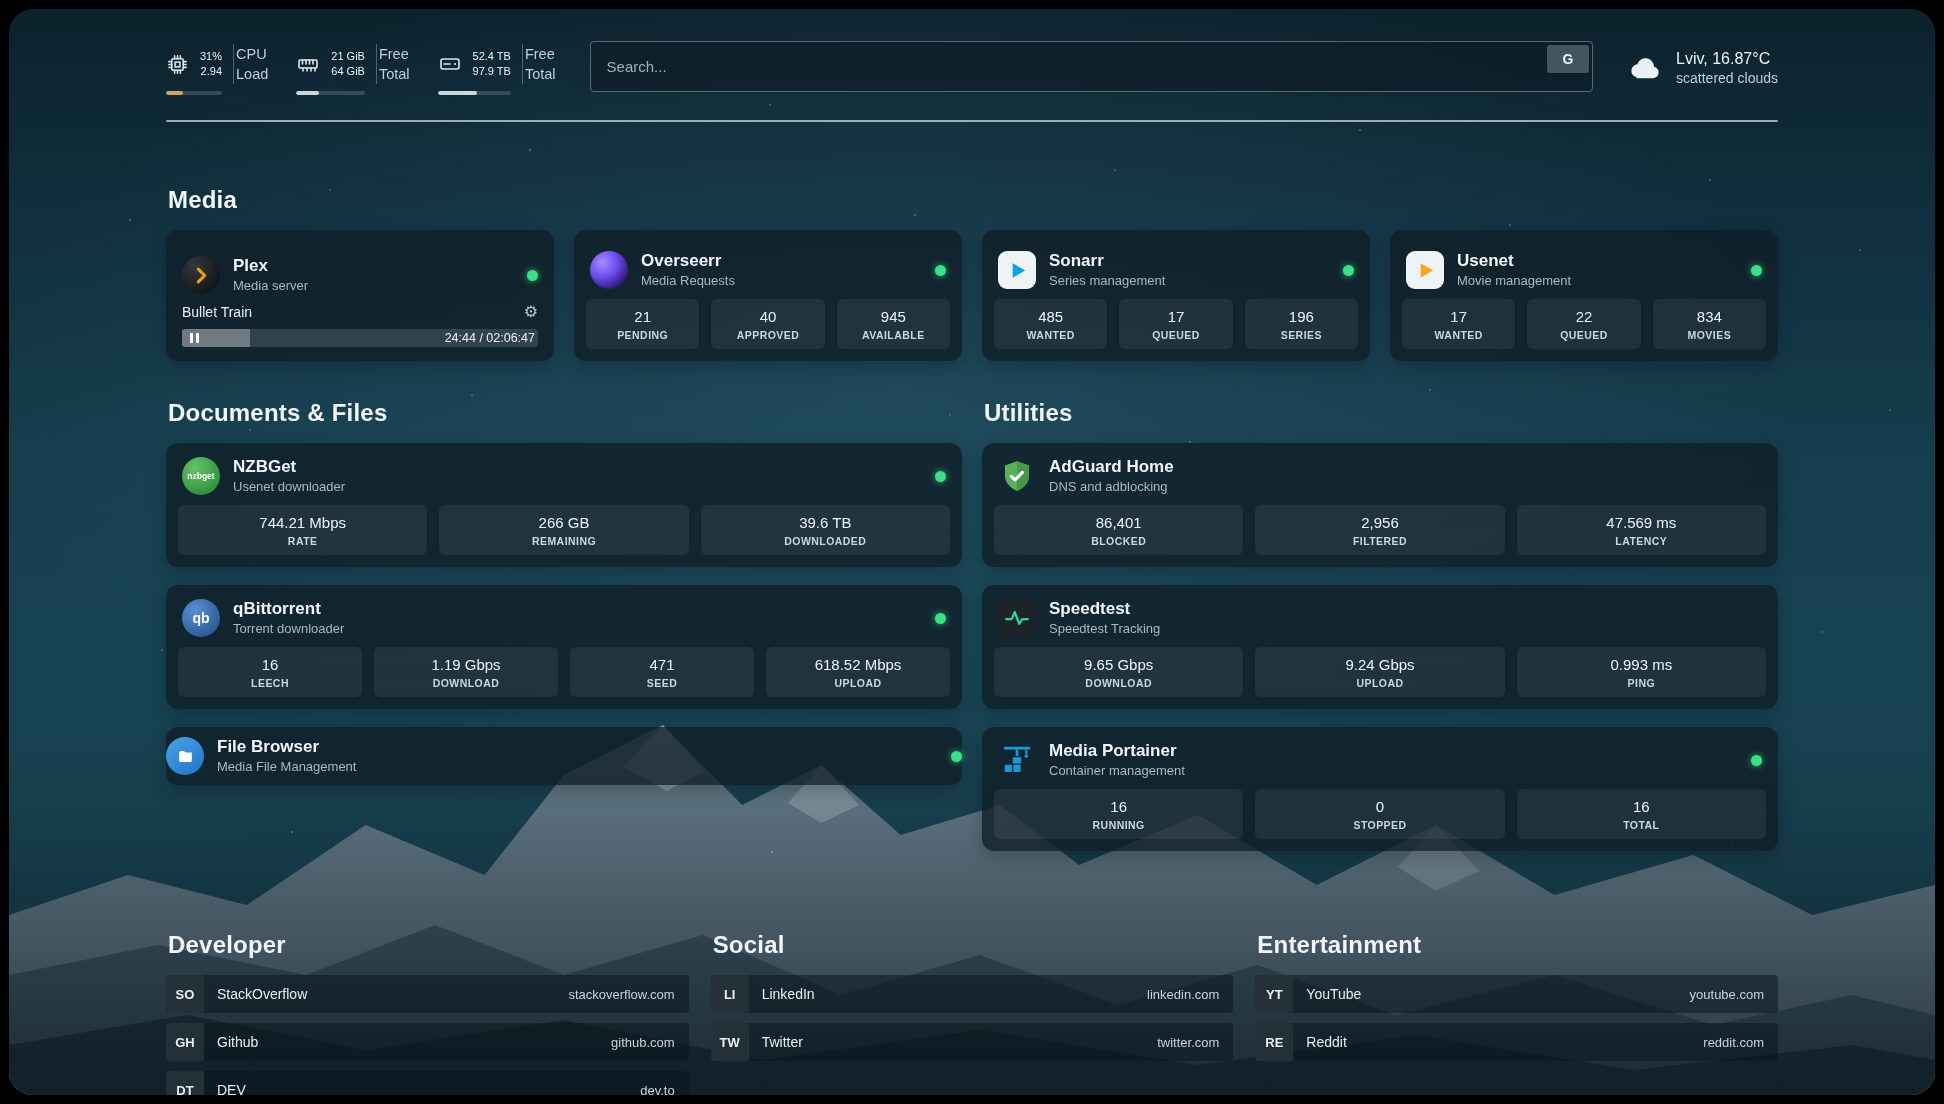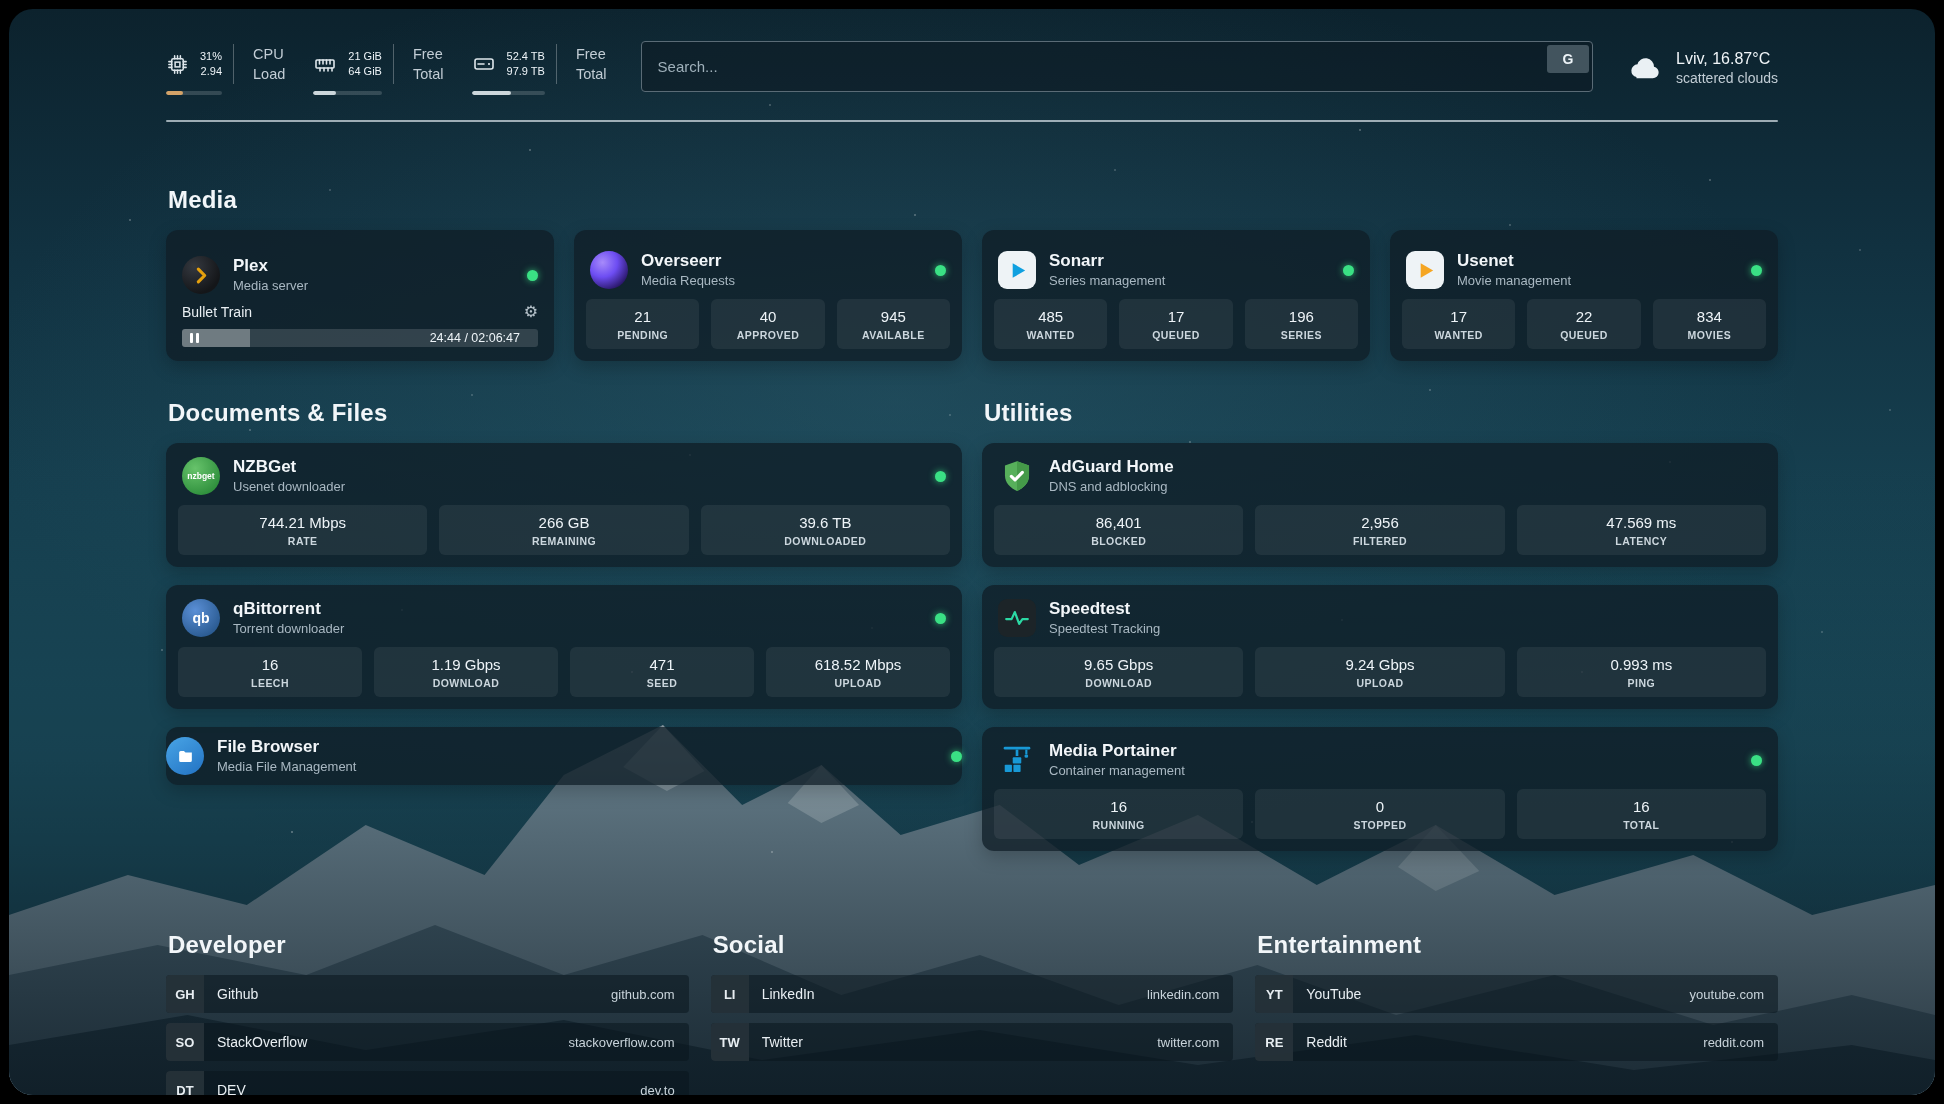"CPU" .res-labels { padding-left: 19px -> 2px }
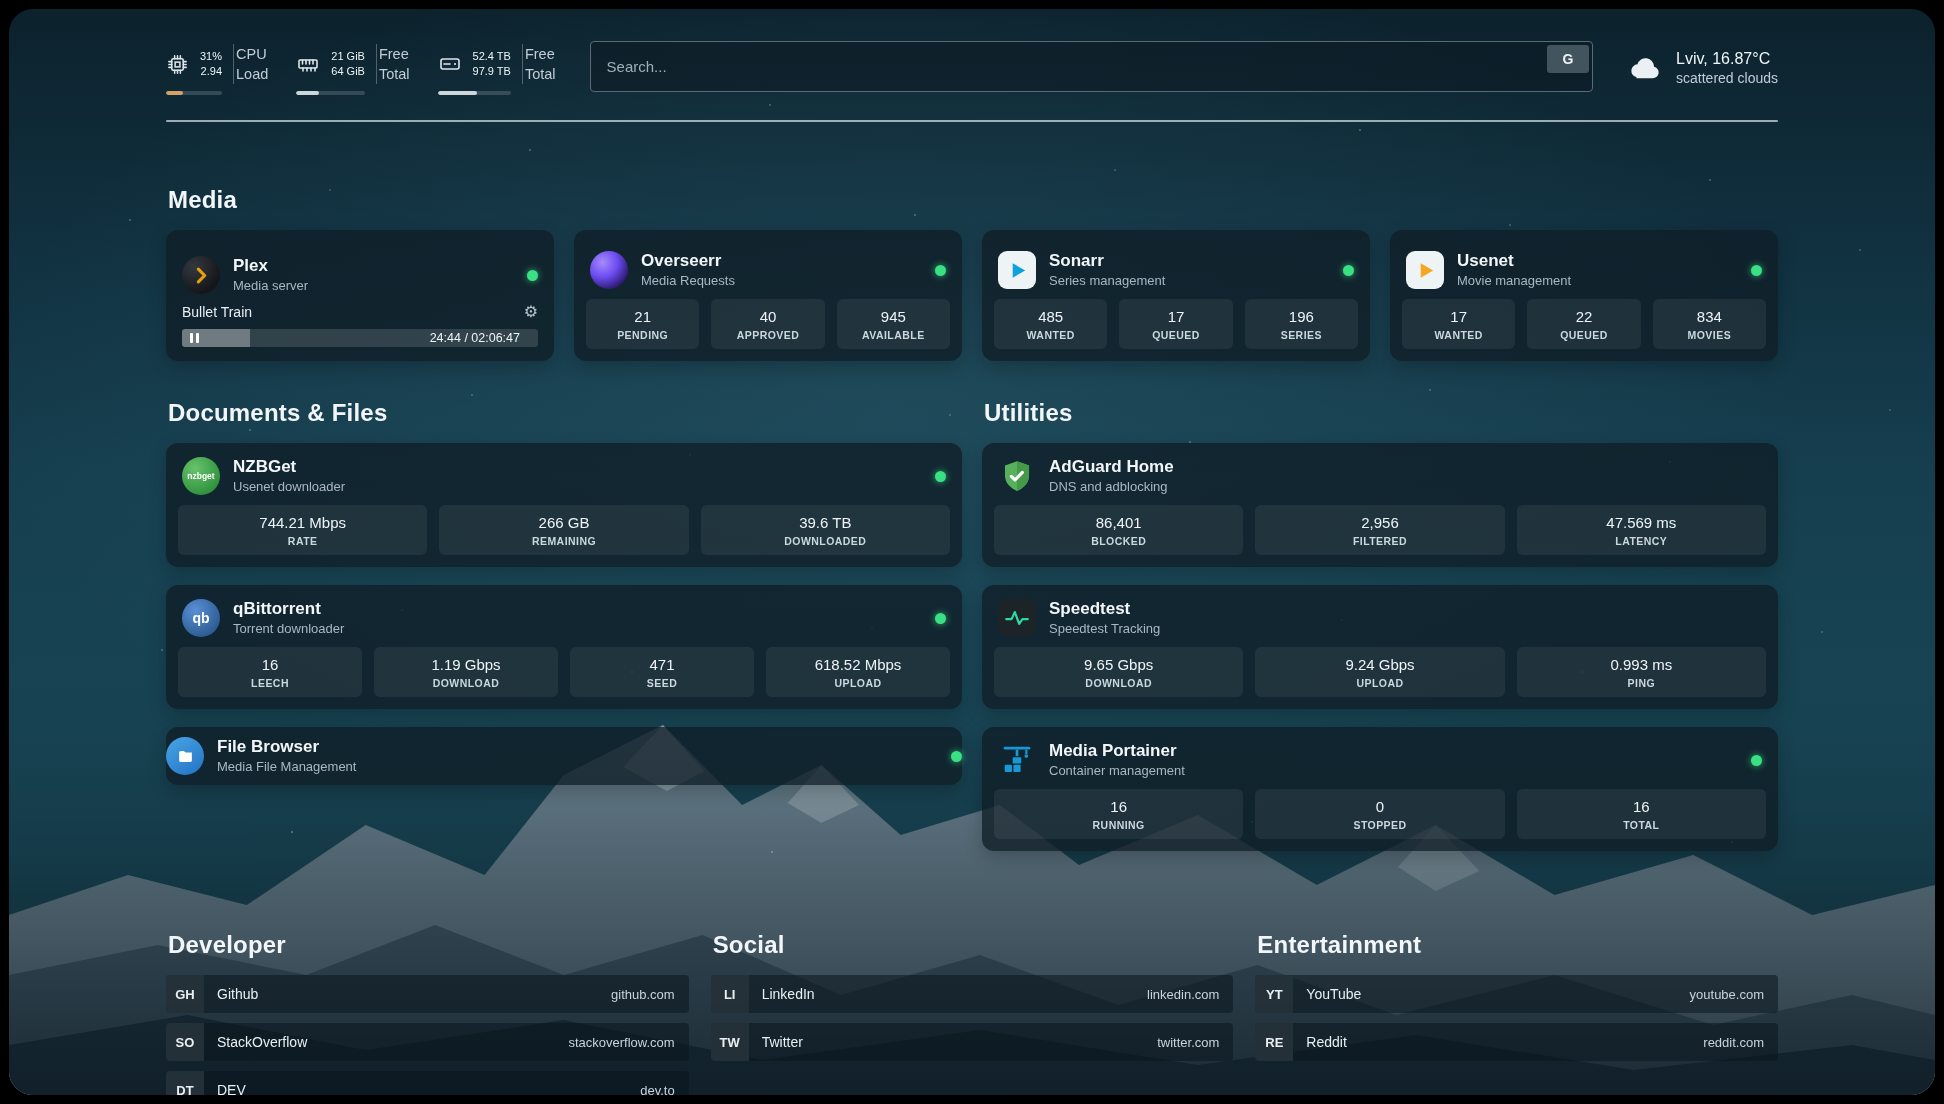"24:44 / 02:06:47" .plex-time { right: 18px -> 3px }
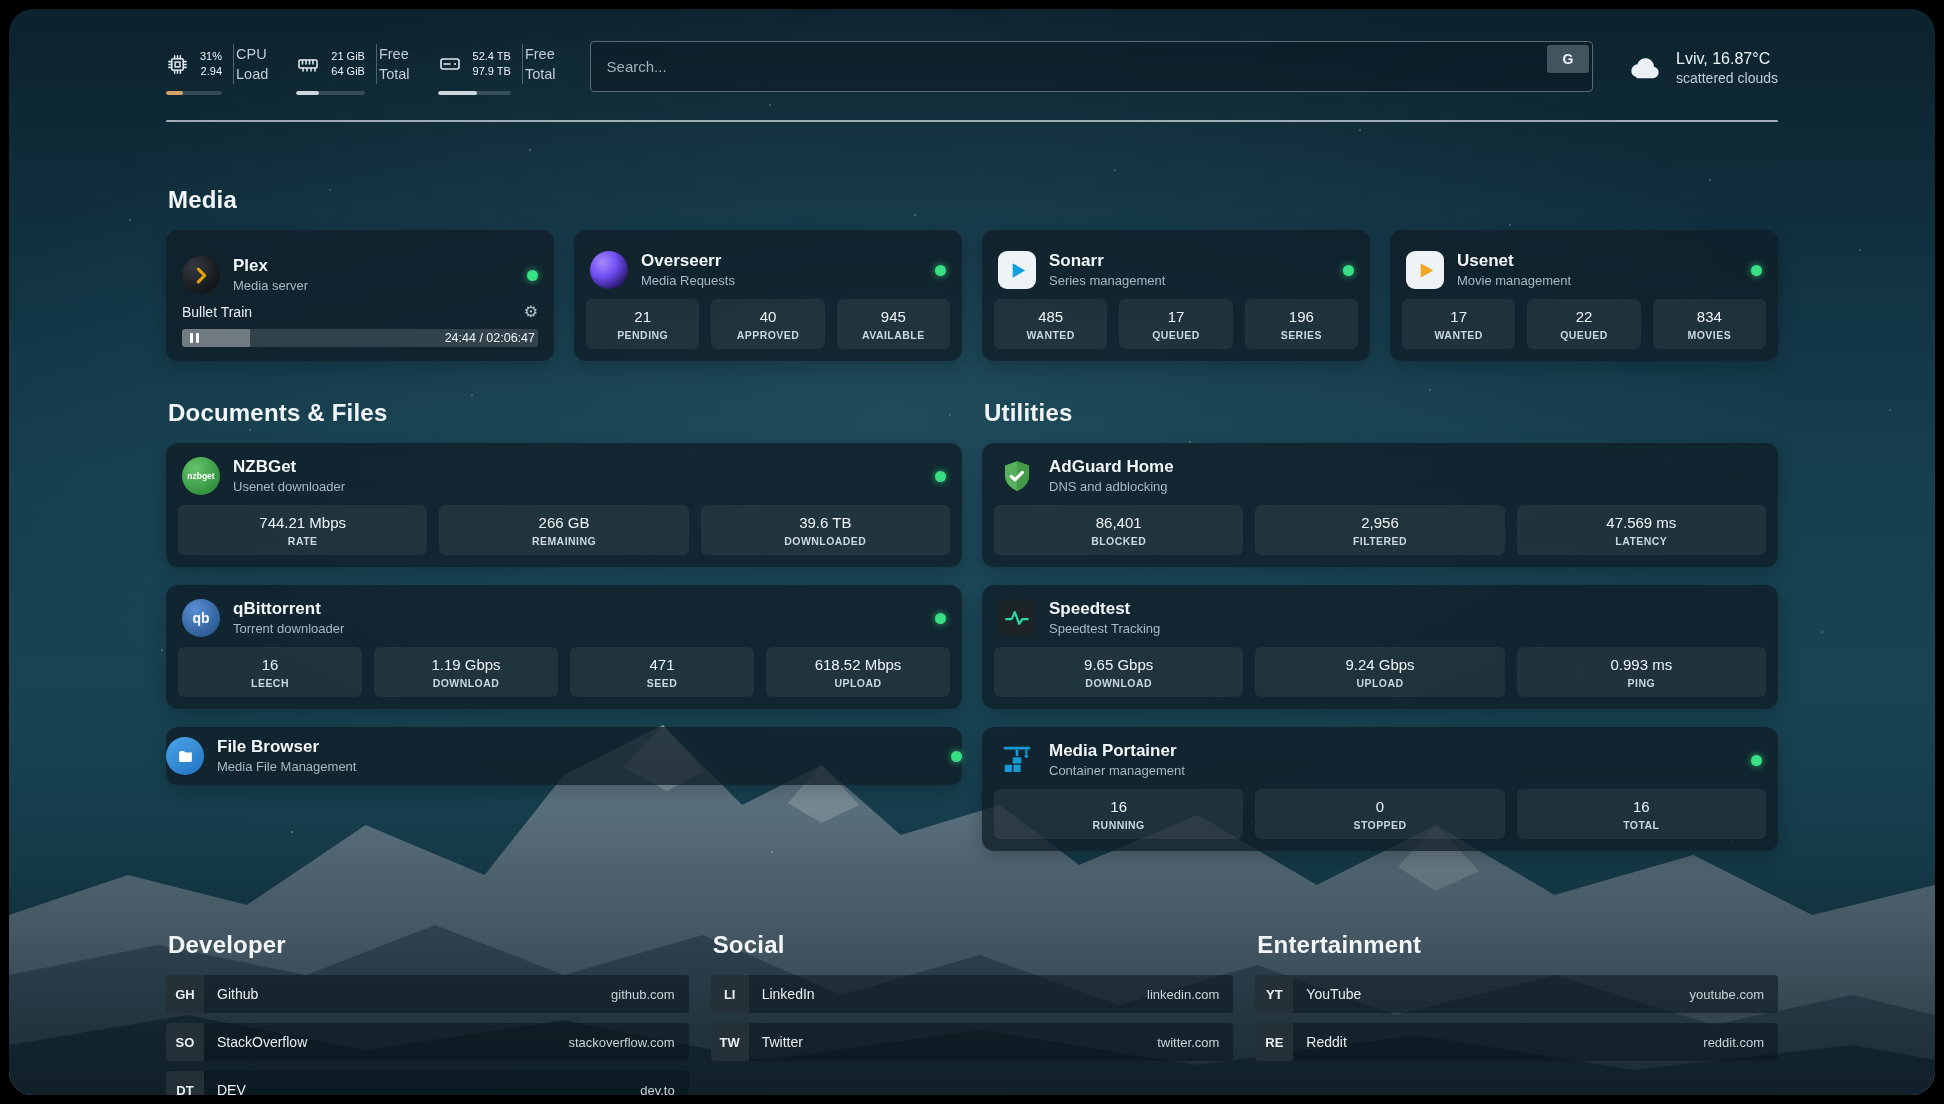"GH" div.bm-row { order: before "SO" -> after "SO" }
